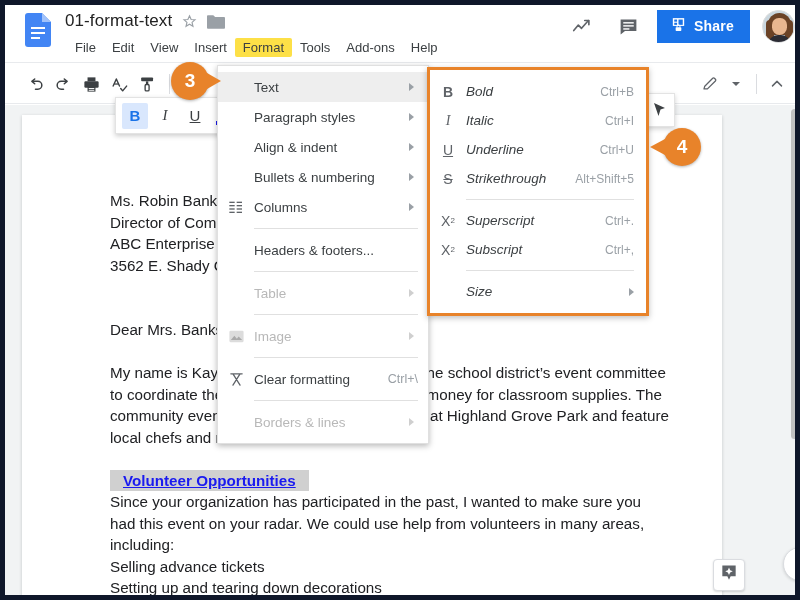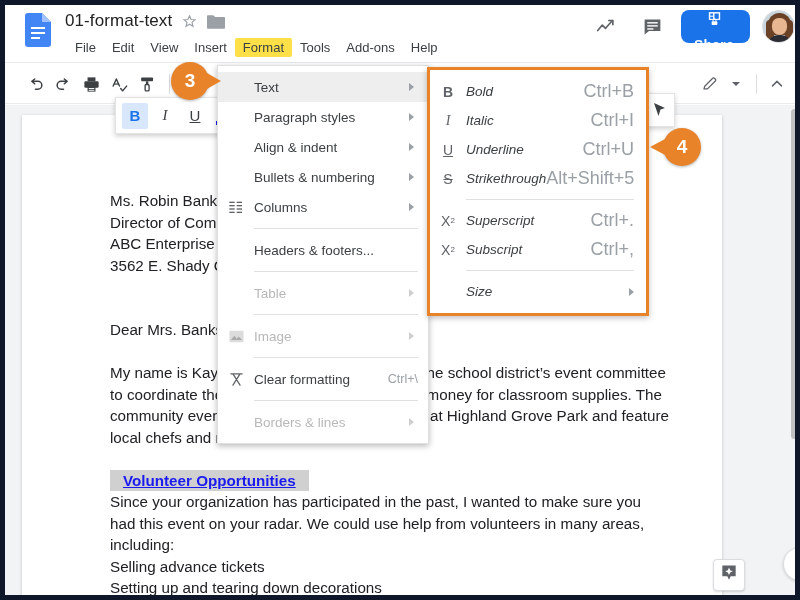"Share" .share-btn { border-radius: 8px -> 0; flex-direction: column -> none }
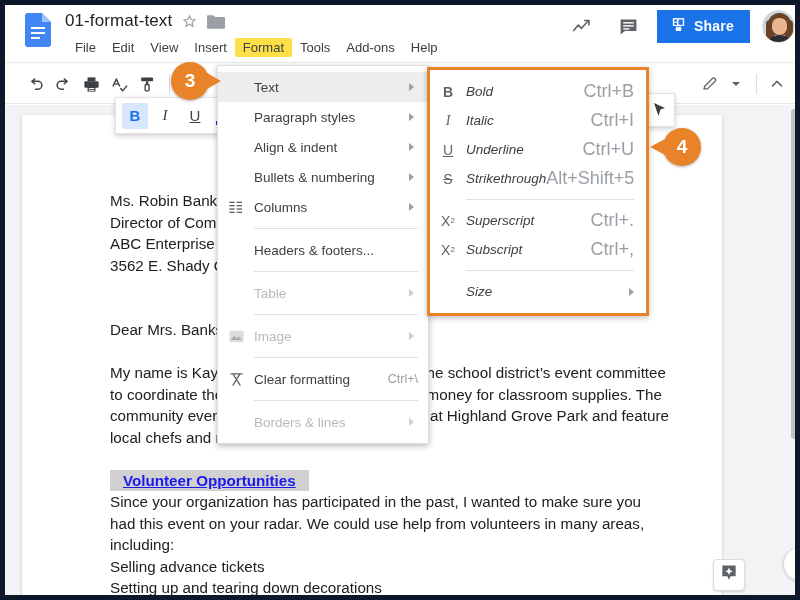"Ctrl+B" .sm .sm-accel { font-size: 18px -> 12px }
